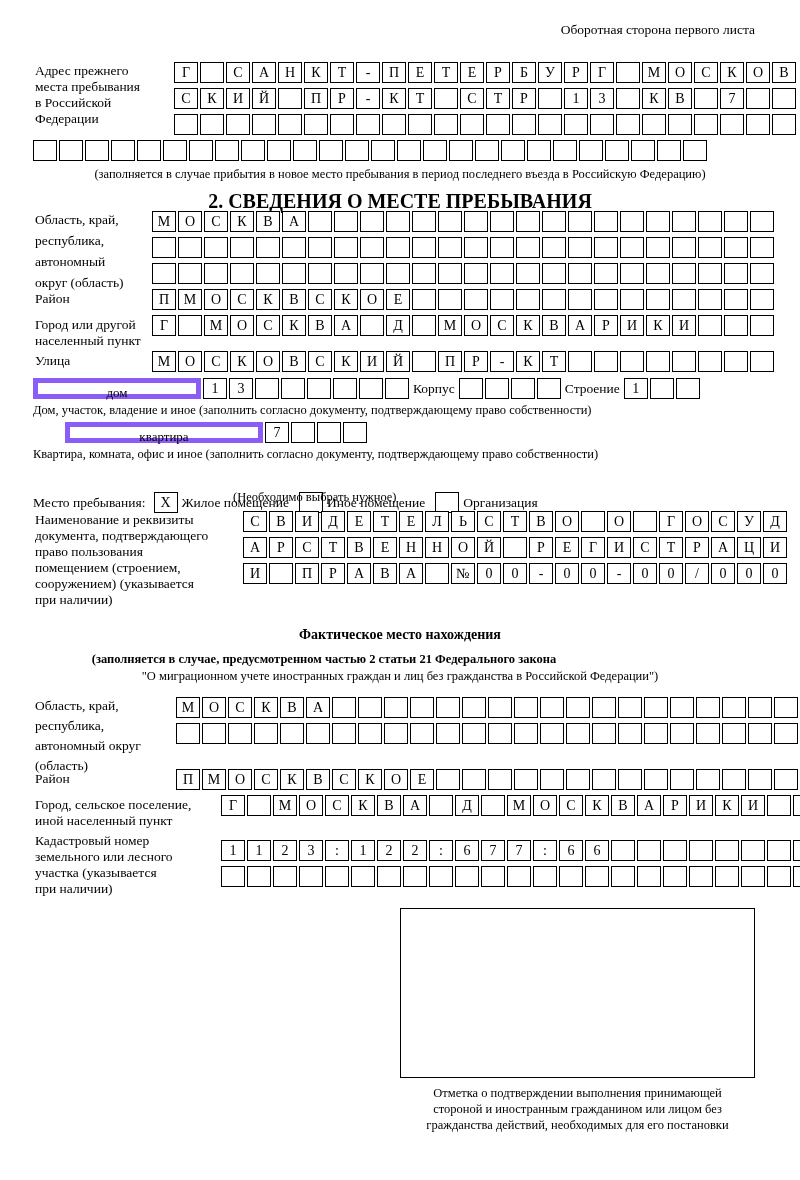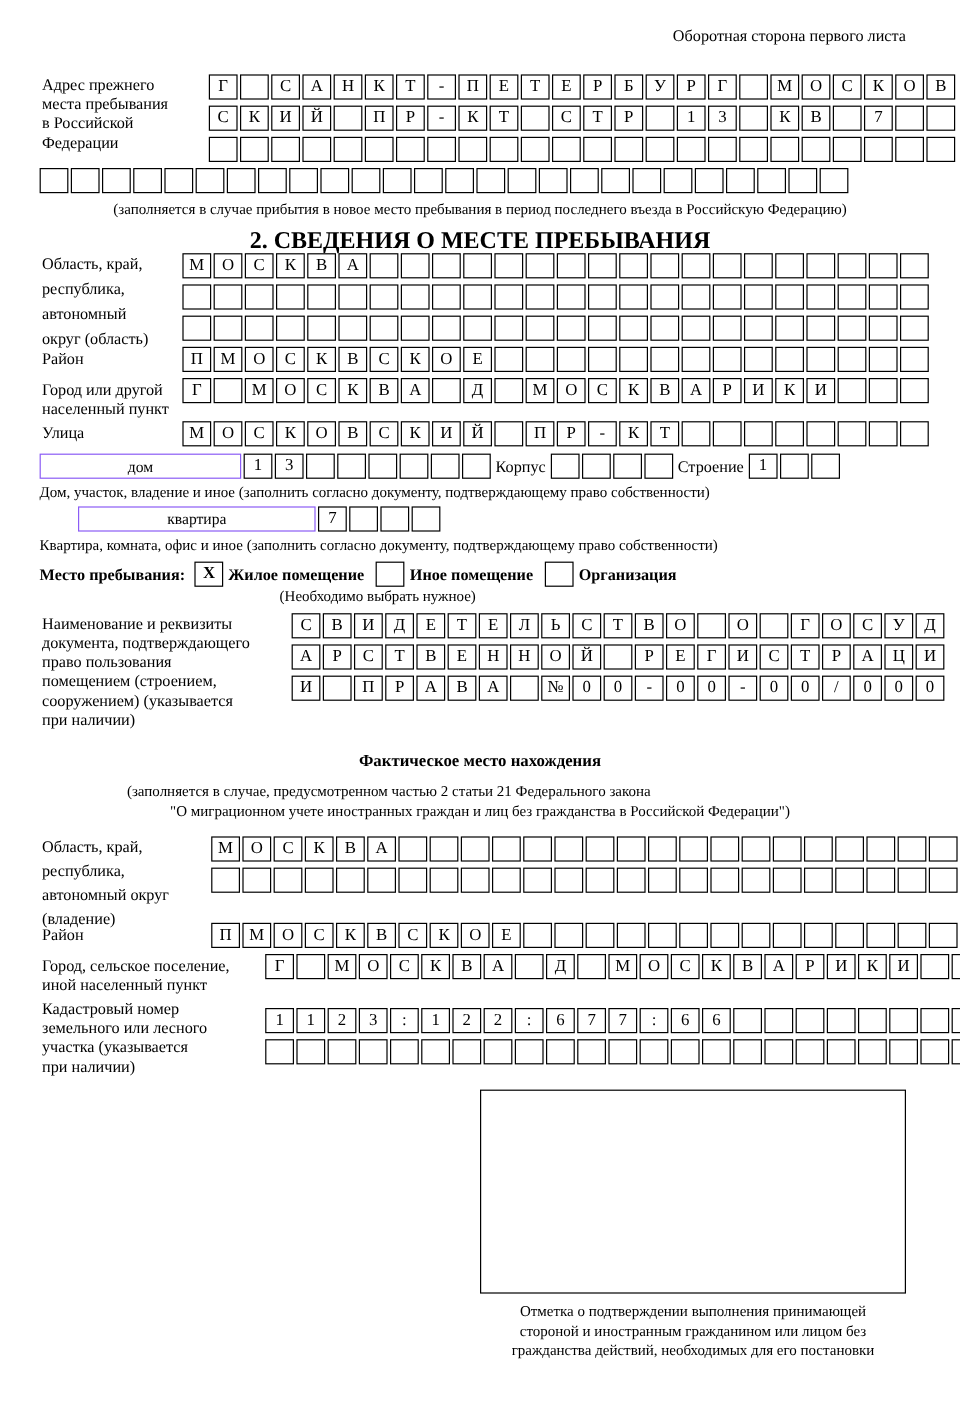"дом" .wide-label-box { border: 1px solid #8b5cf6 -> 5px solid #8b5cf6 }
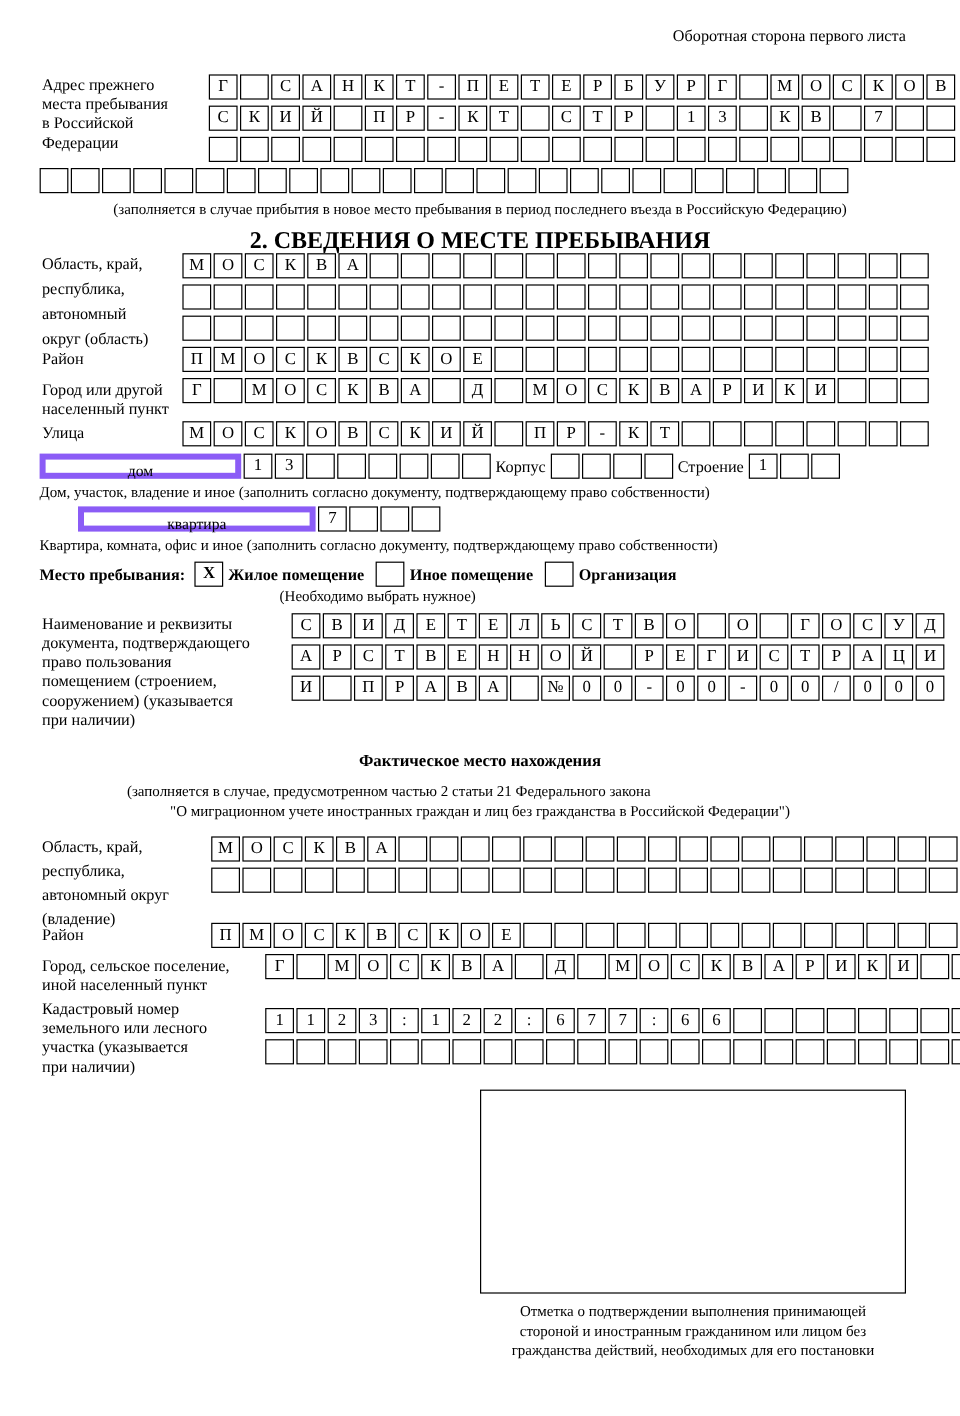"Место пребывания:" div.abs { font-weight: bold -> none; top: 468px -> 492px }
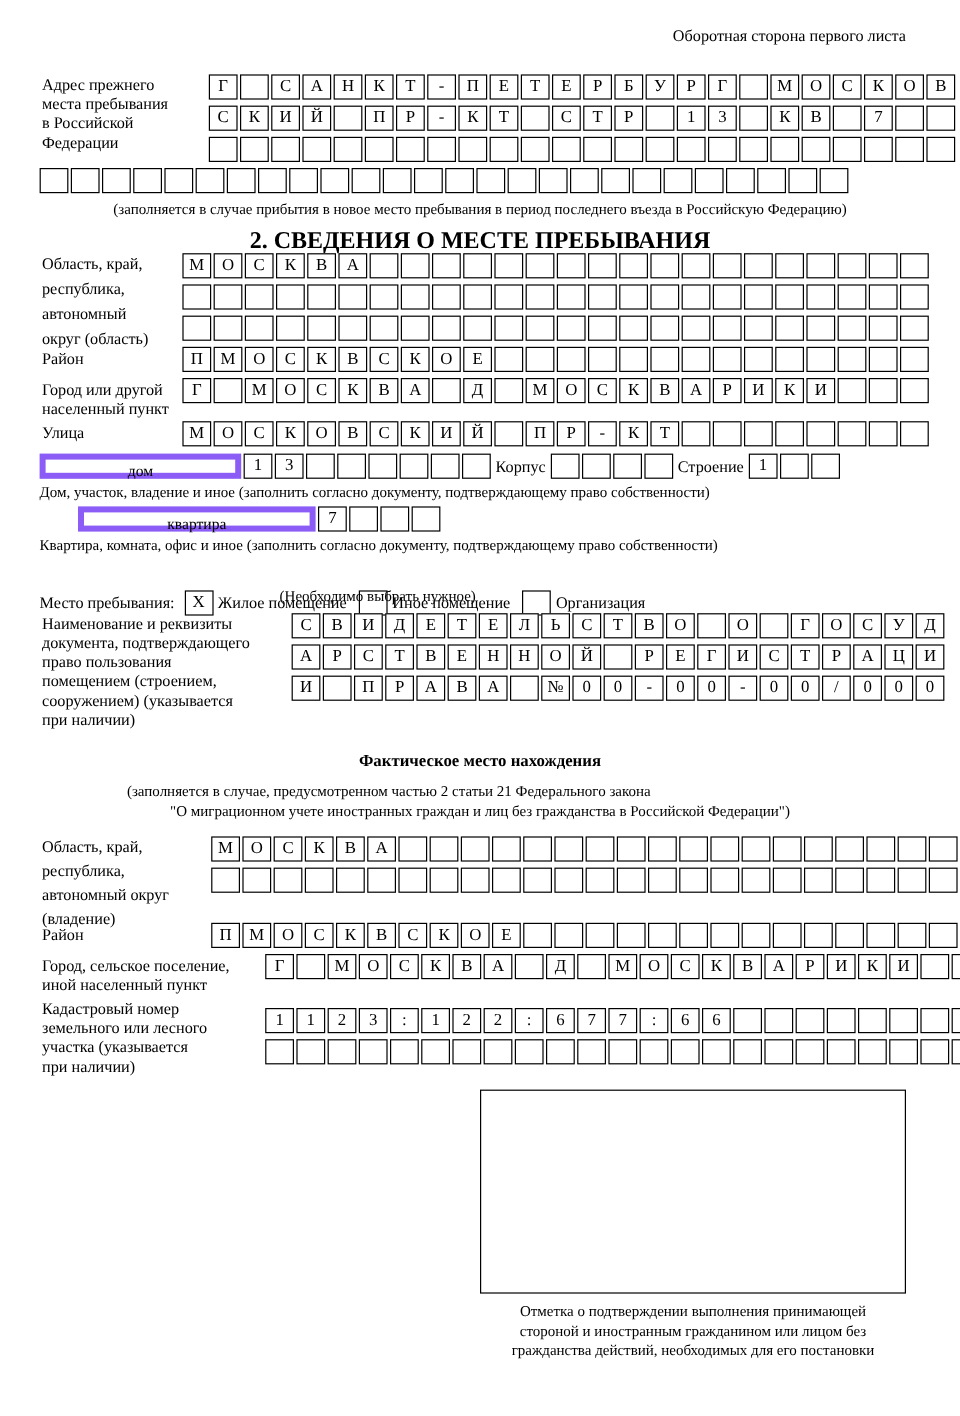"(заполняется в случае, предусмотренном" div.abs { font-weight: none -> bold }
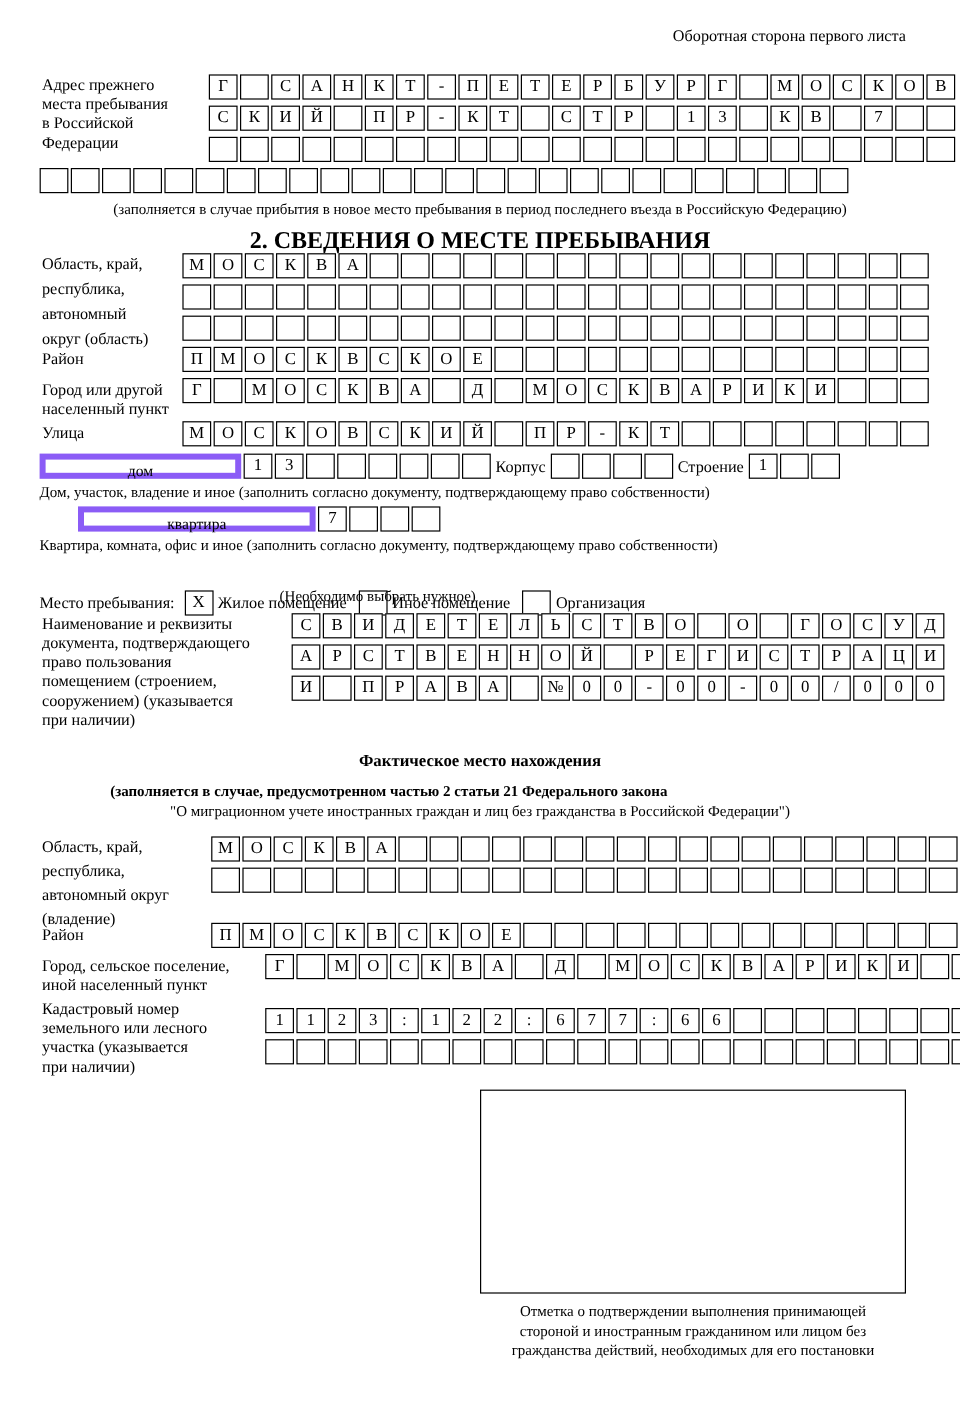"(владение)" div { text: владение -> область }
